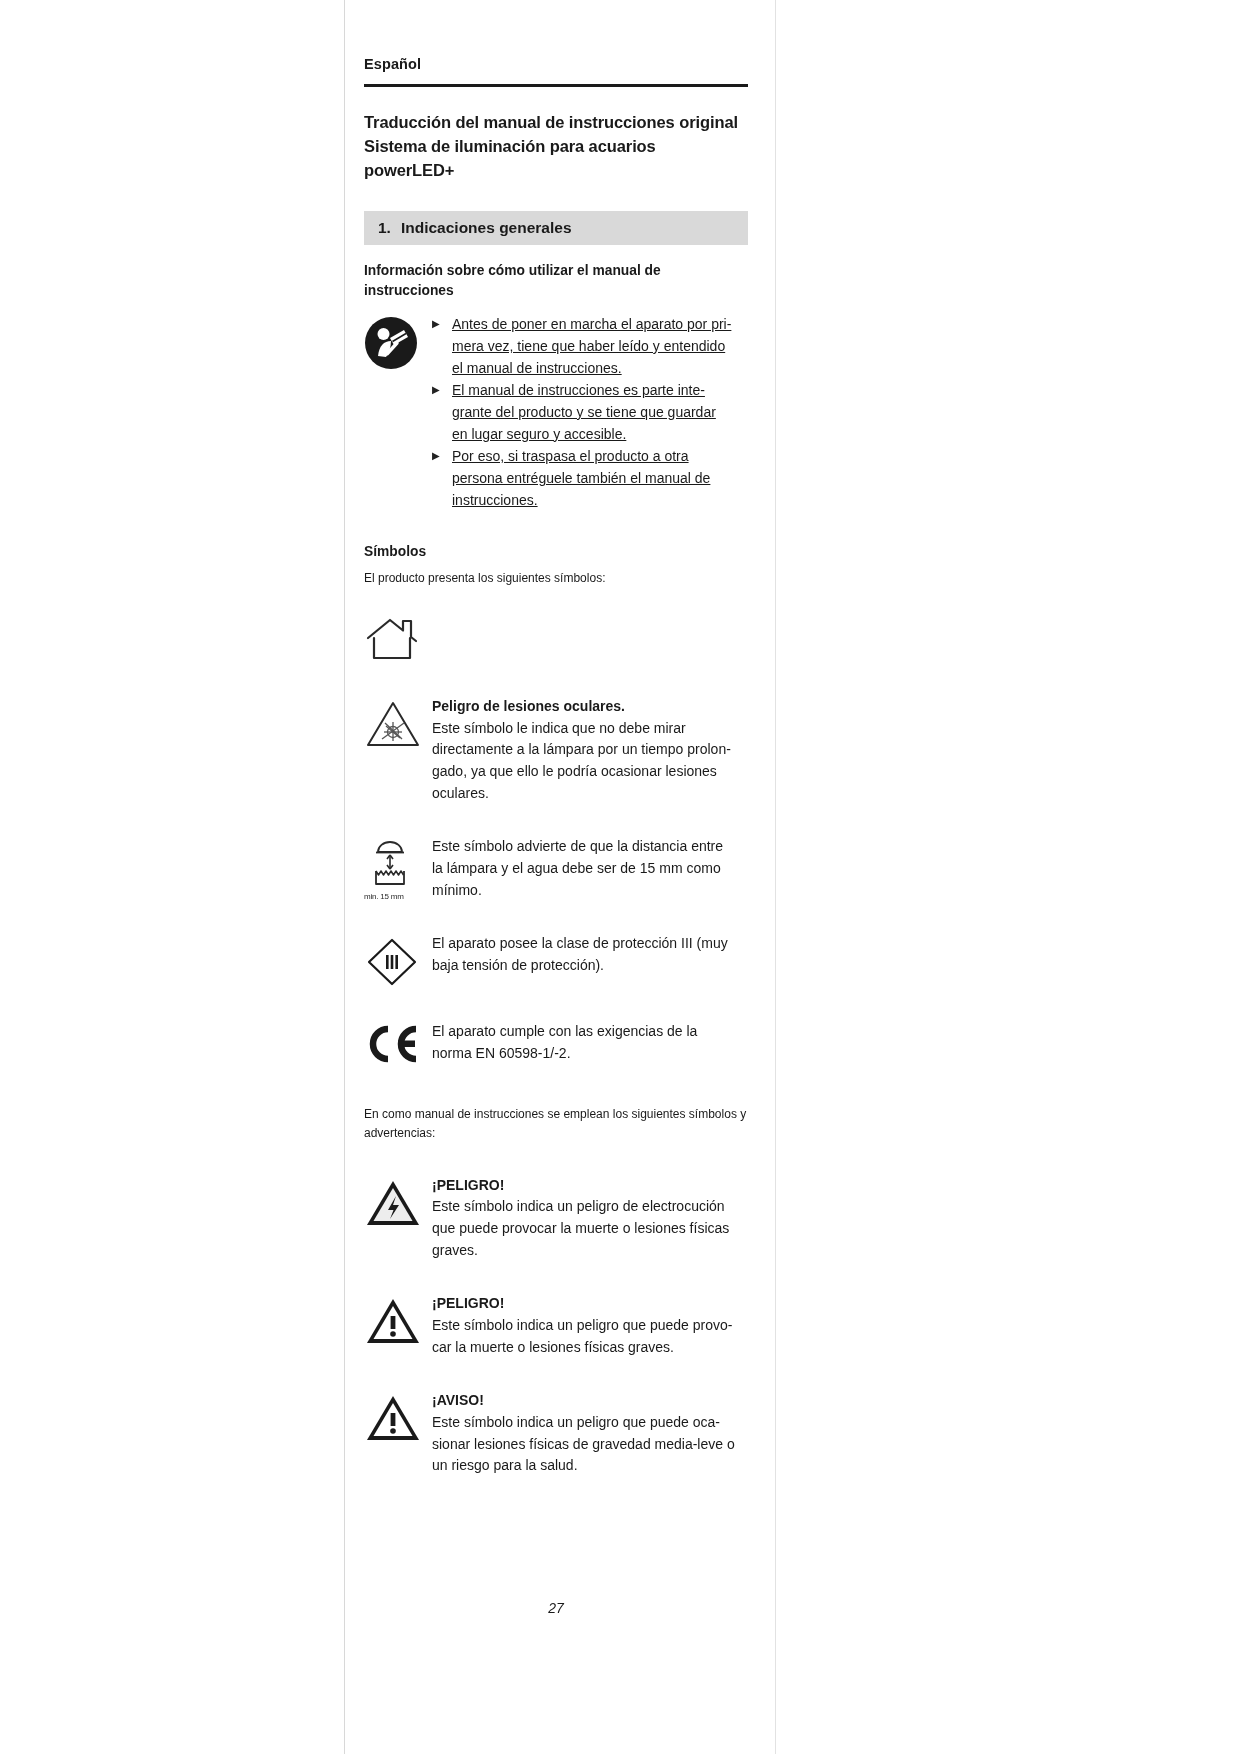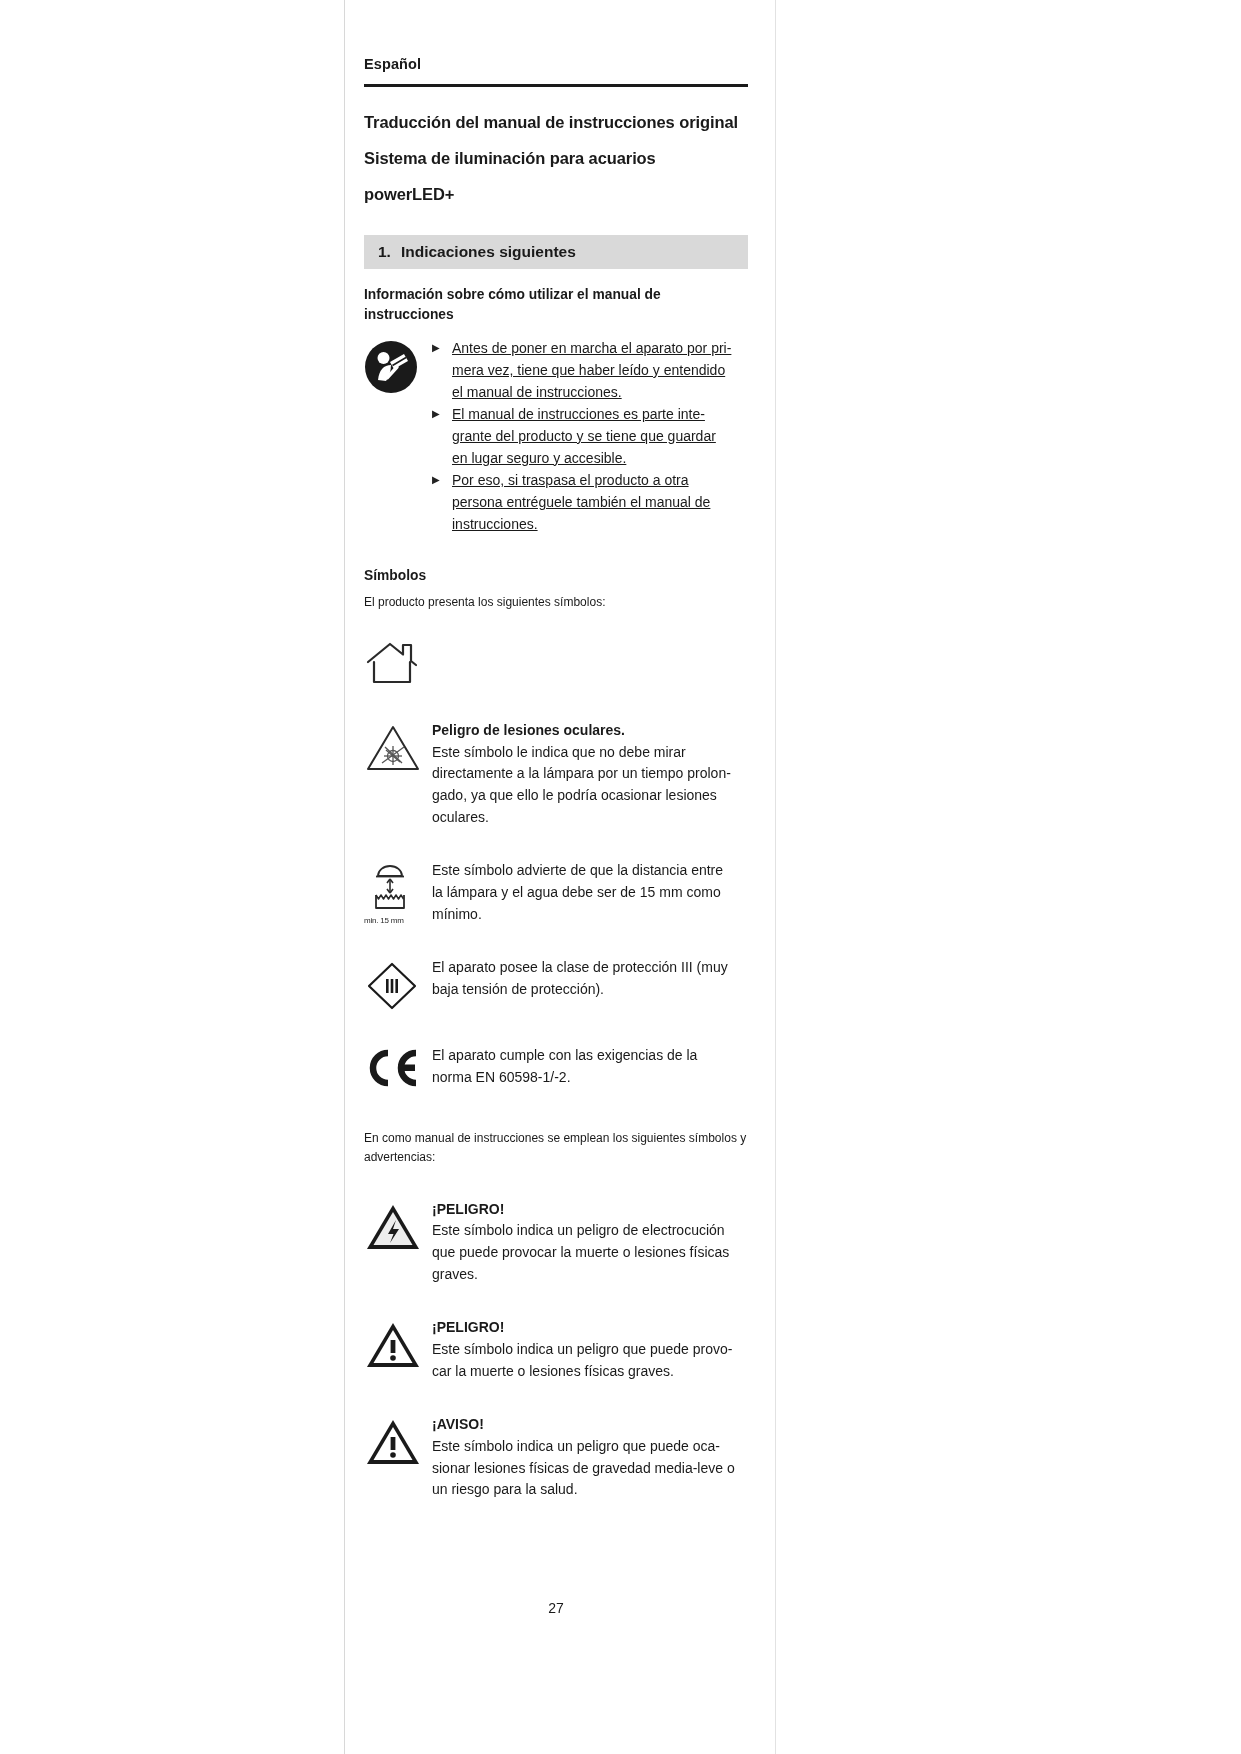"Traducción del manual de instrucciones" .doc-title div { margin-top: 12px -> none }
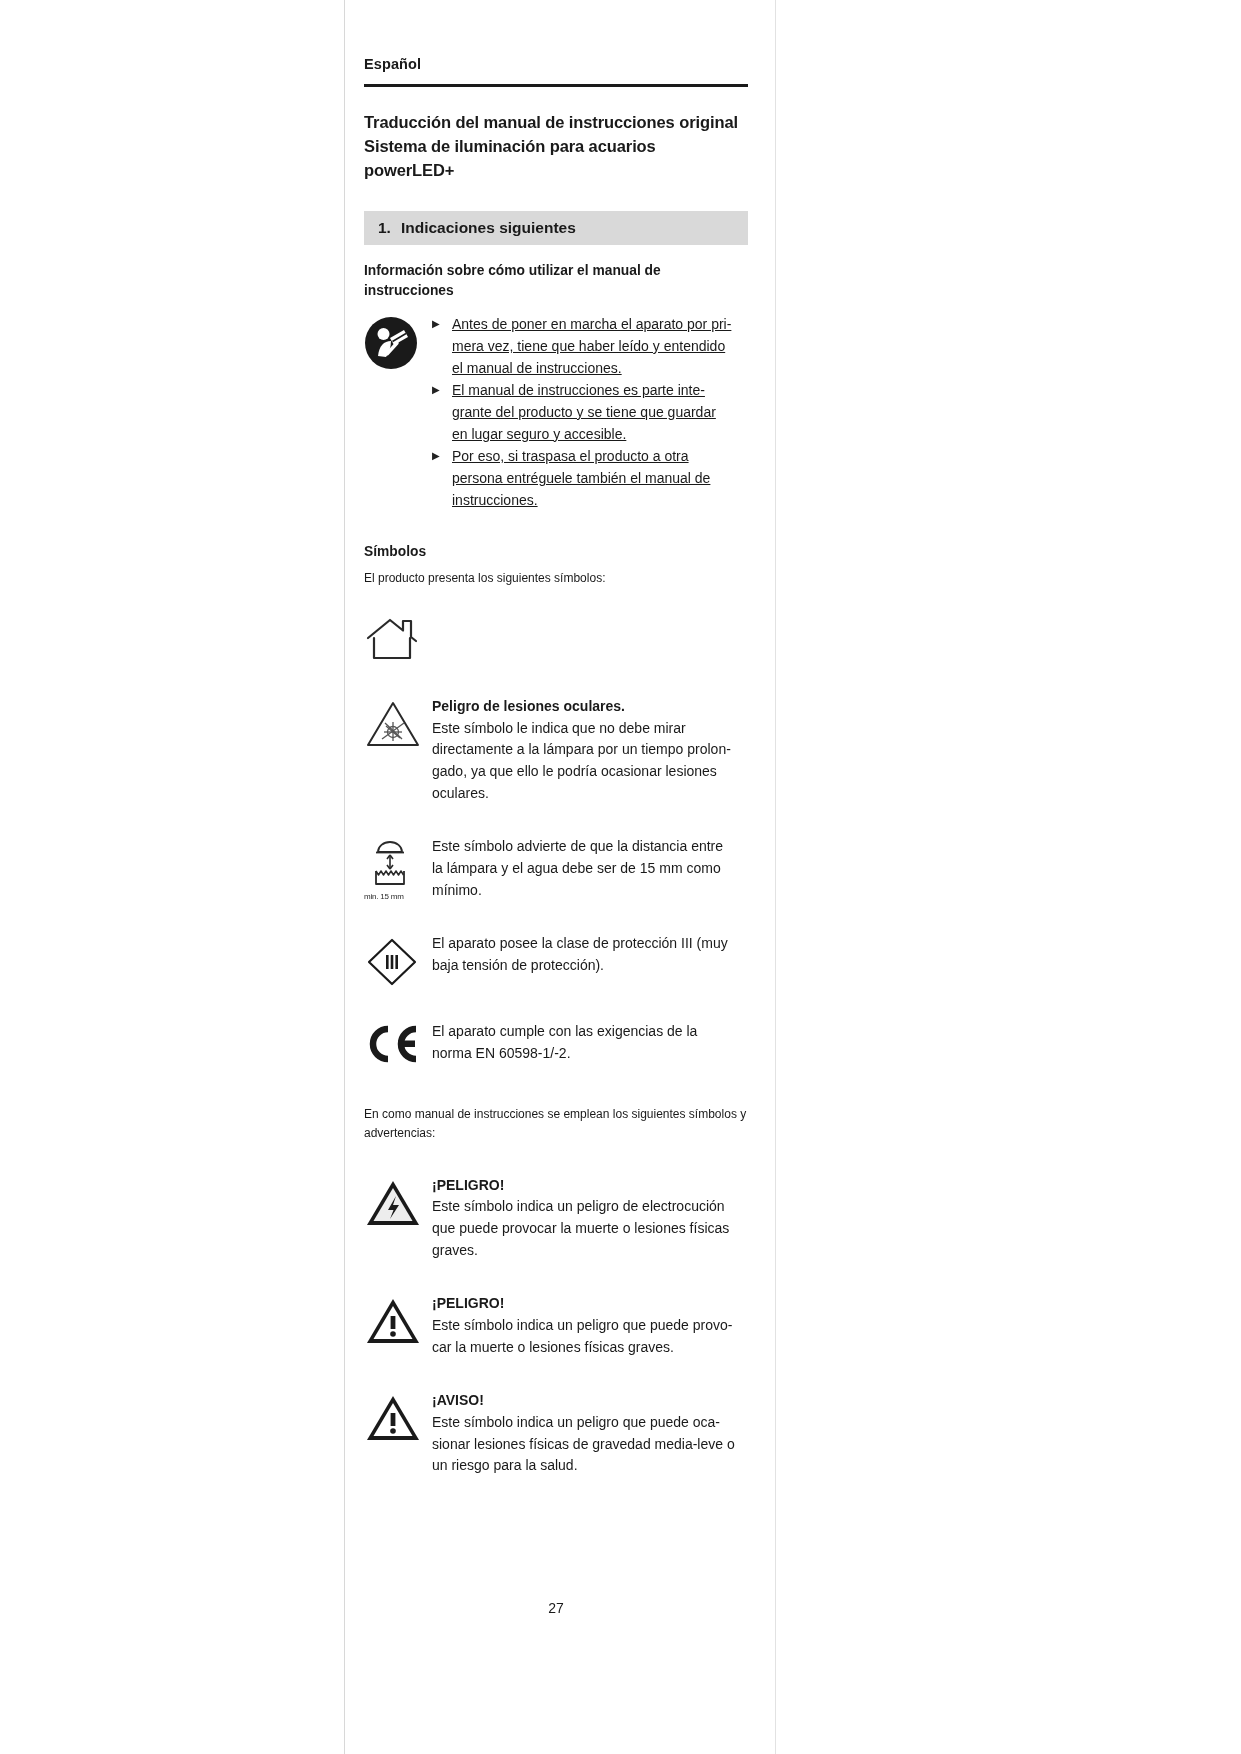"Indicaciones siguientes" span { text: siguientes -> generales }
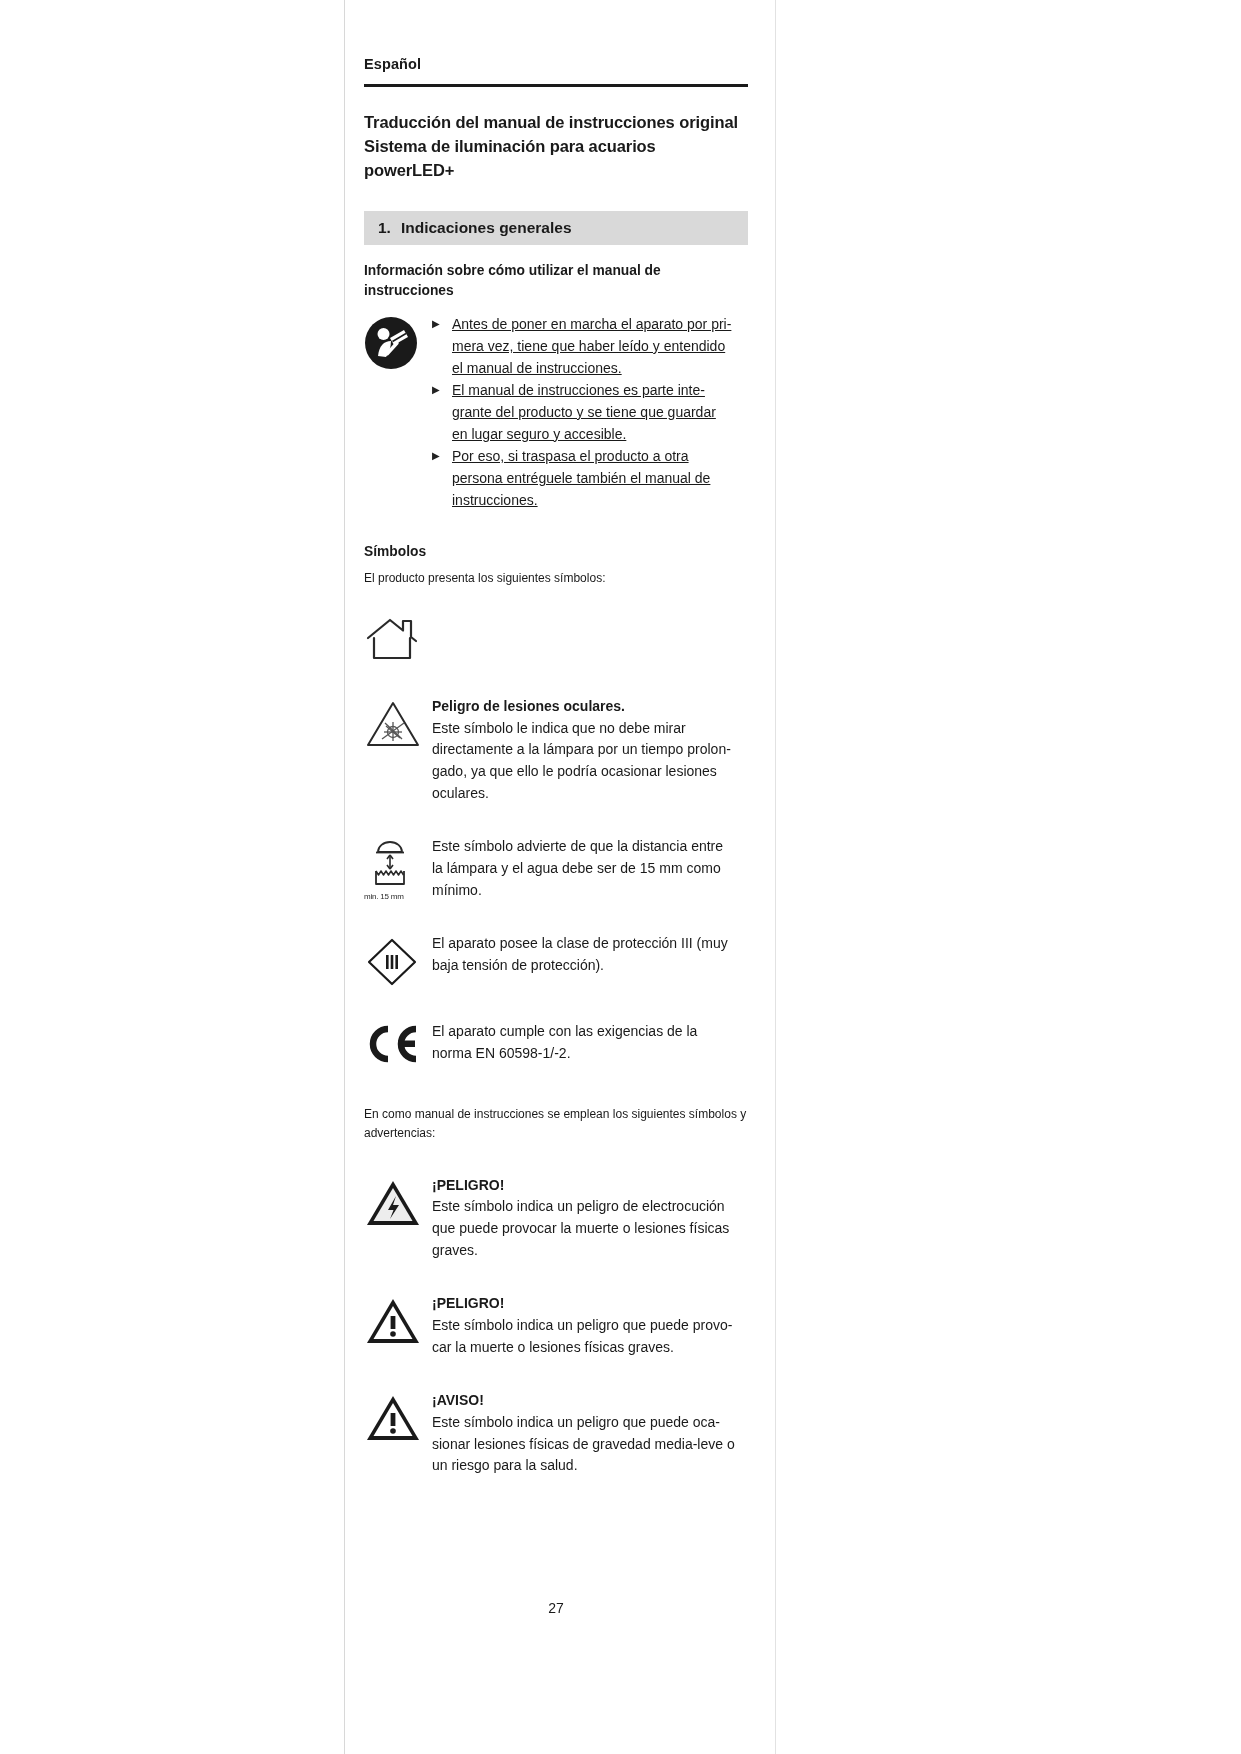"27" .page-number { font-style: none -> italic }
